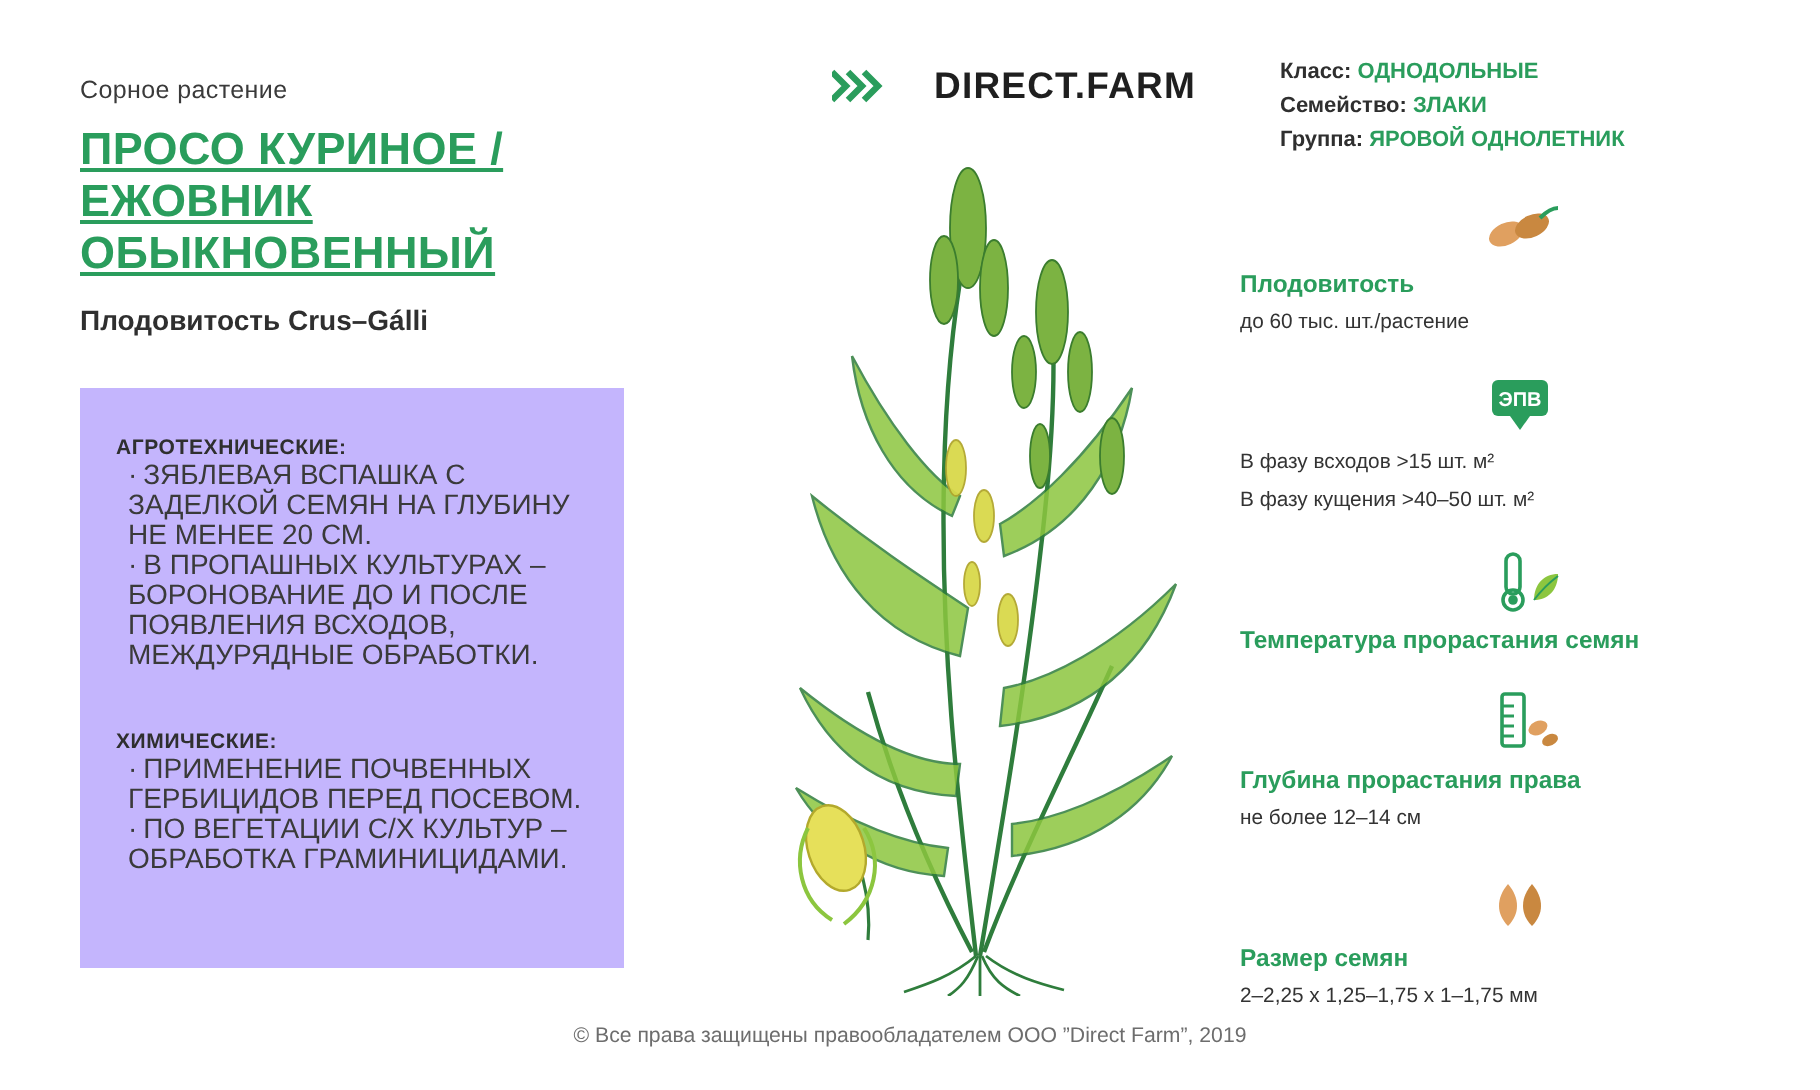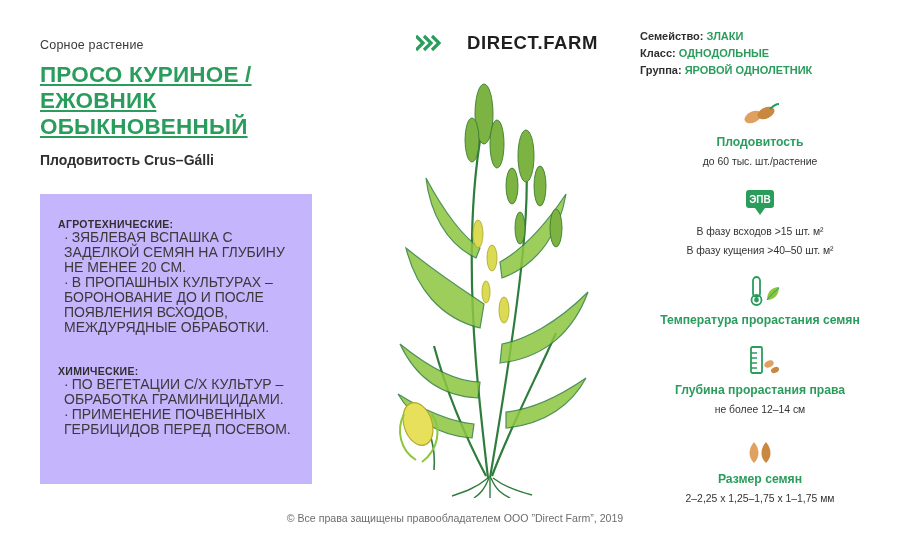"Семейство: ЗЛАКИ" div.taxon-row { order: before "Класс: ОДНОДОЛЬНЫЕ" -> after "Класс: ОДНОДОЛЬНЫЕ" }
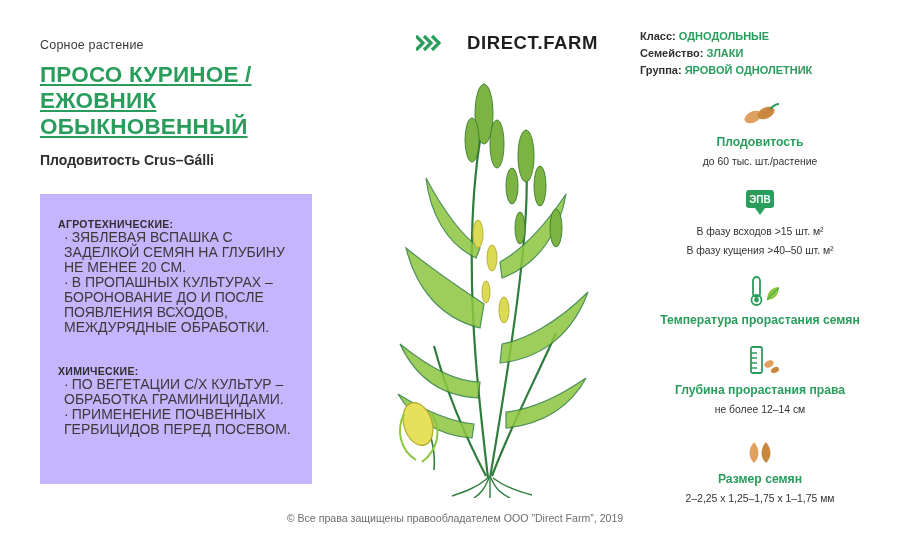"Плодовитость" .facts { text-align: center -> left }
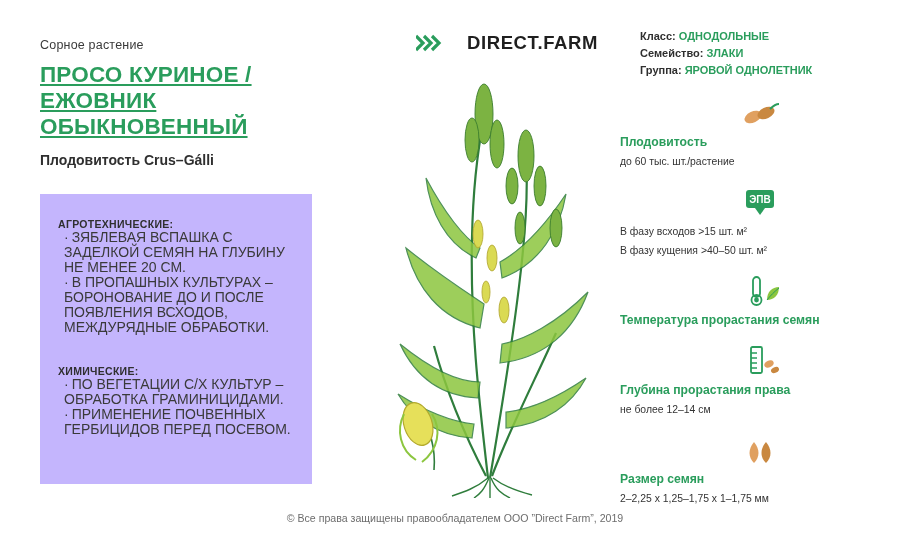"· ПО ВЕГЕТАЦИИ С/Х КУЛЬТУР" div.m-item { order: before "· ПРИМЕНЕНИЕ ПОЧВЕННЫХ ГЕРБИЦИДОВ ПЕРЕД" -> after "· ПРИМЕНЕНИЕ ПОЧВЕННЫХ ГЕРБИЦИДОВ ПЕРЕД" }
